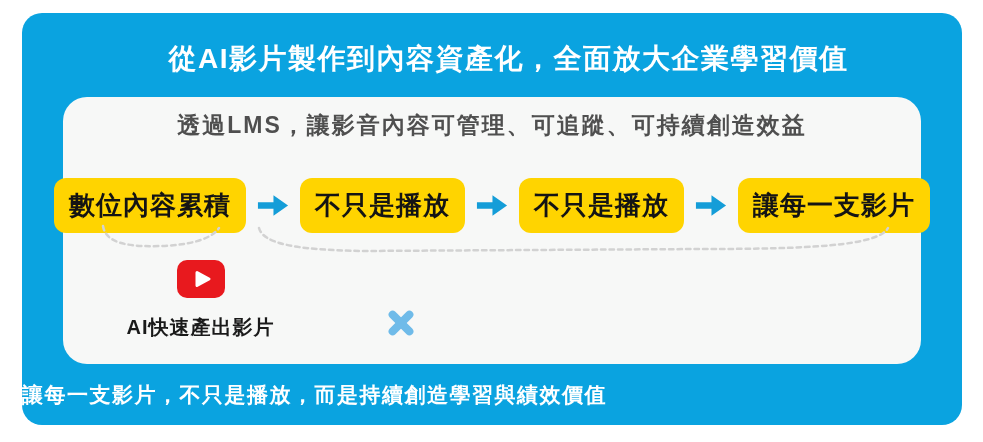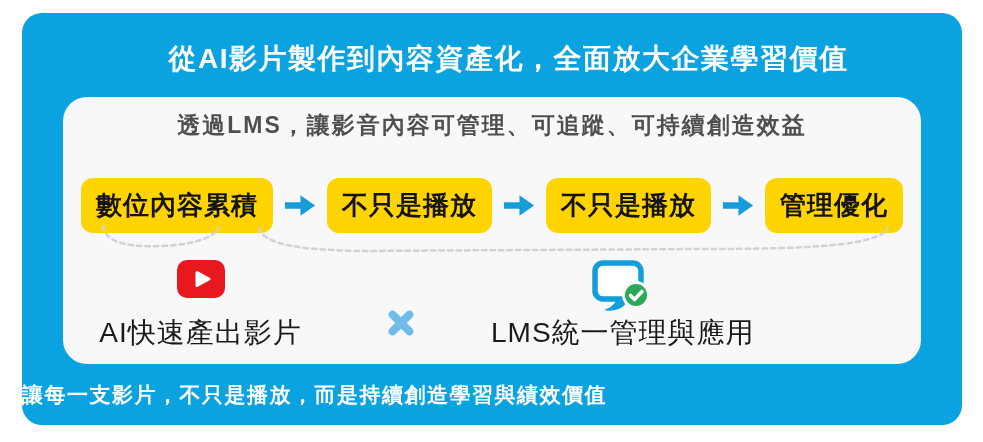"管理優化" div.step { text: 管理優化 -> 讓每一支影片 }
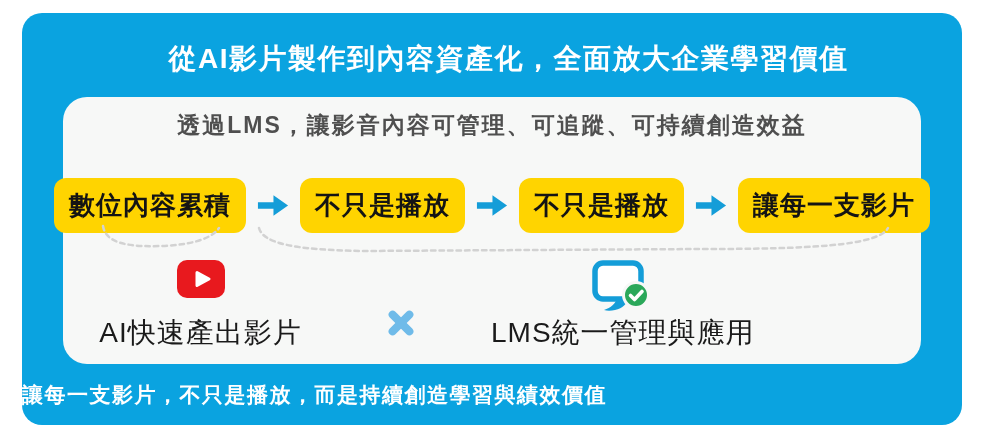"AI快速產出影片" .media-label { font-size: 28px -> 20px; font-weight: 400 -> 700 }
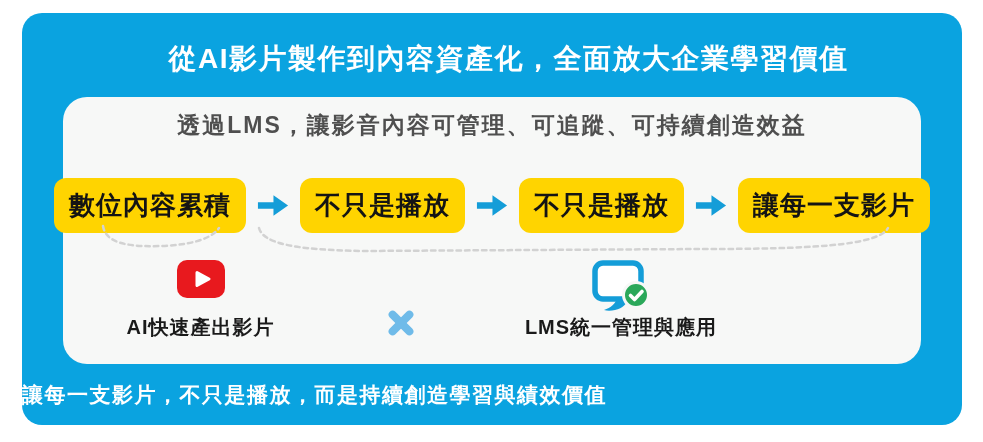"LMS統一管理與應用" div.media { html: <div> <div> <svg> <rect></rect> <path></path> <circle></circle> <path></path> </svg> </div> <div>LMS統一管理與應用</div> </div> -> none }
